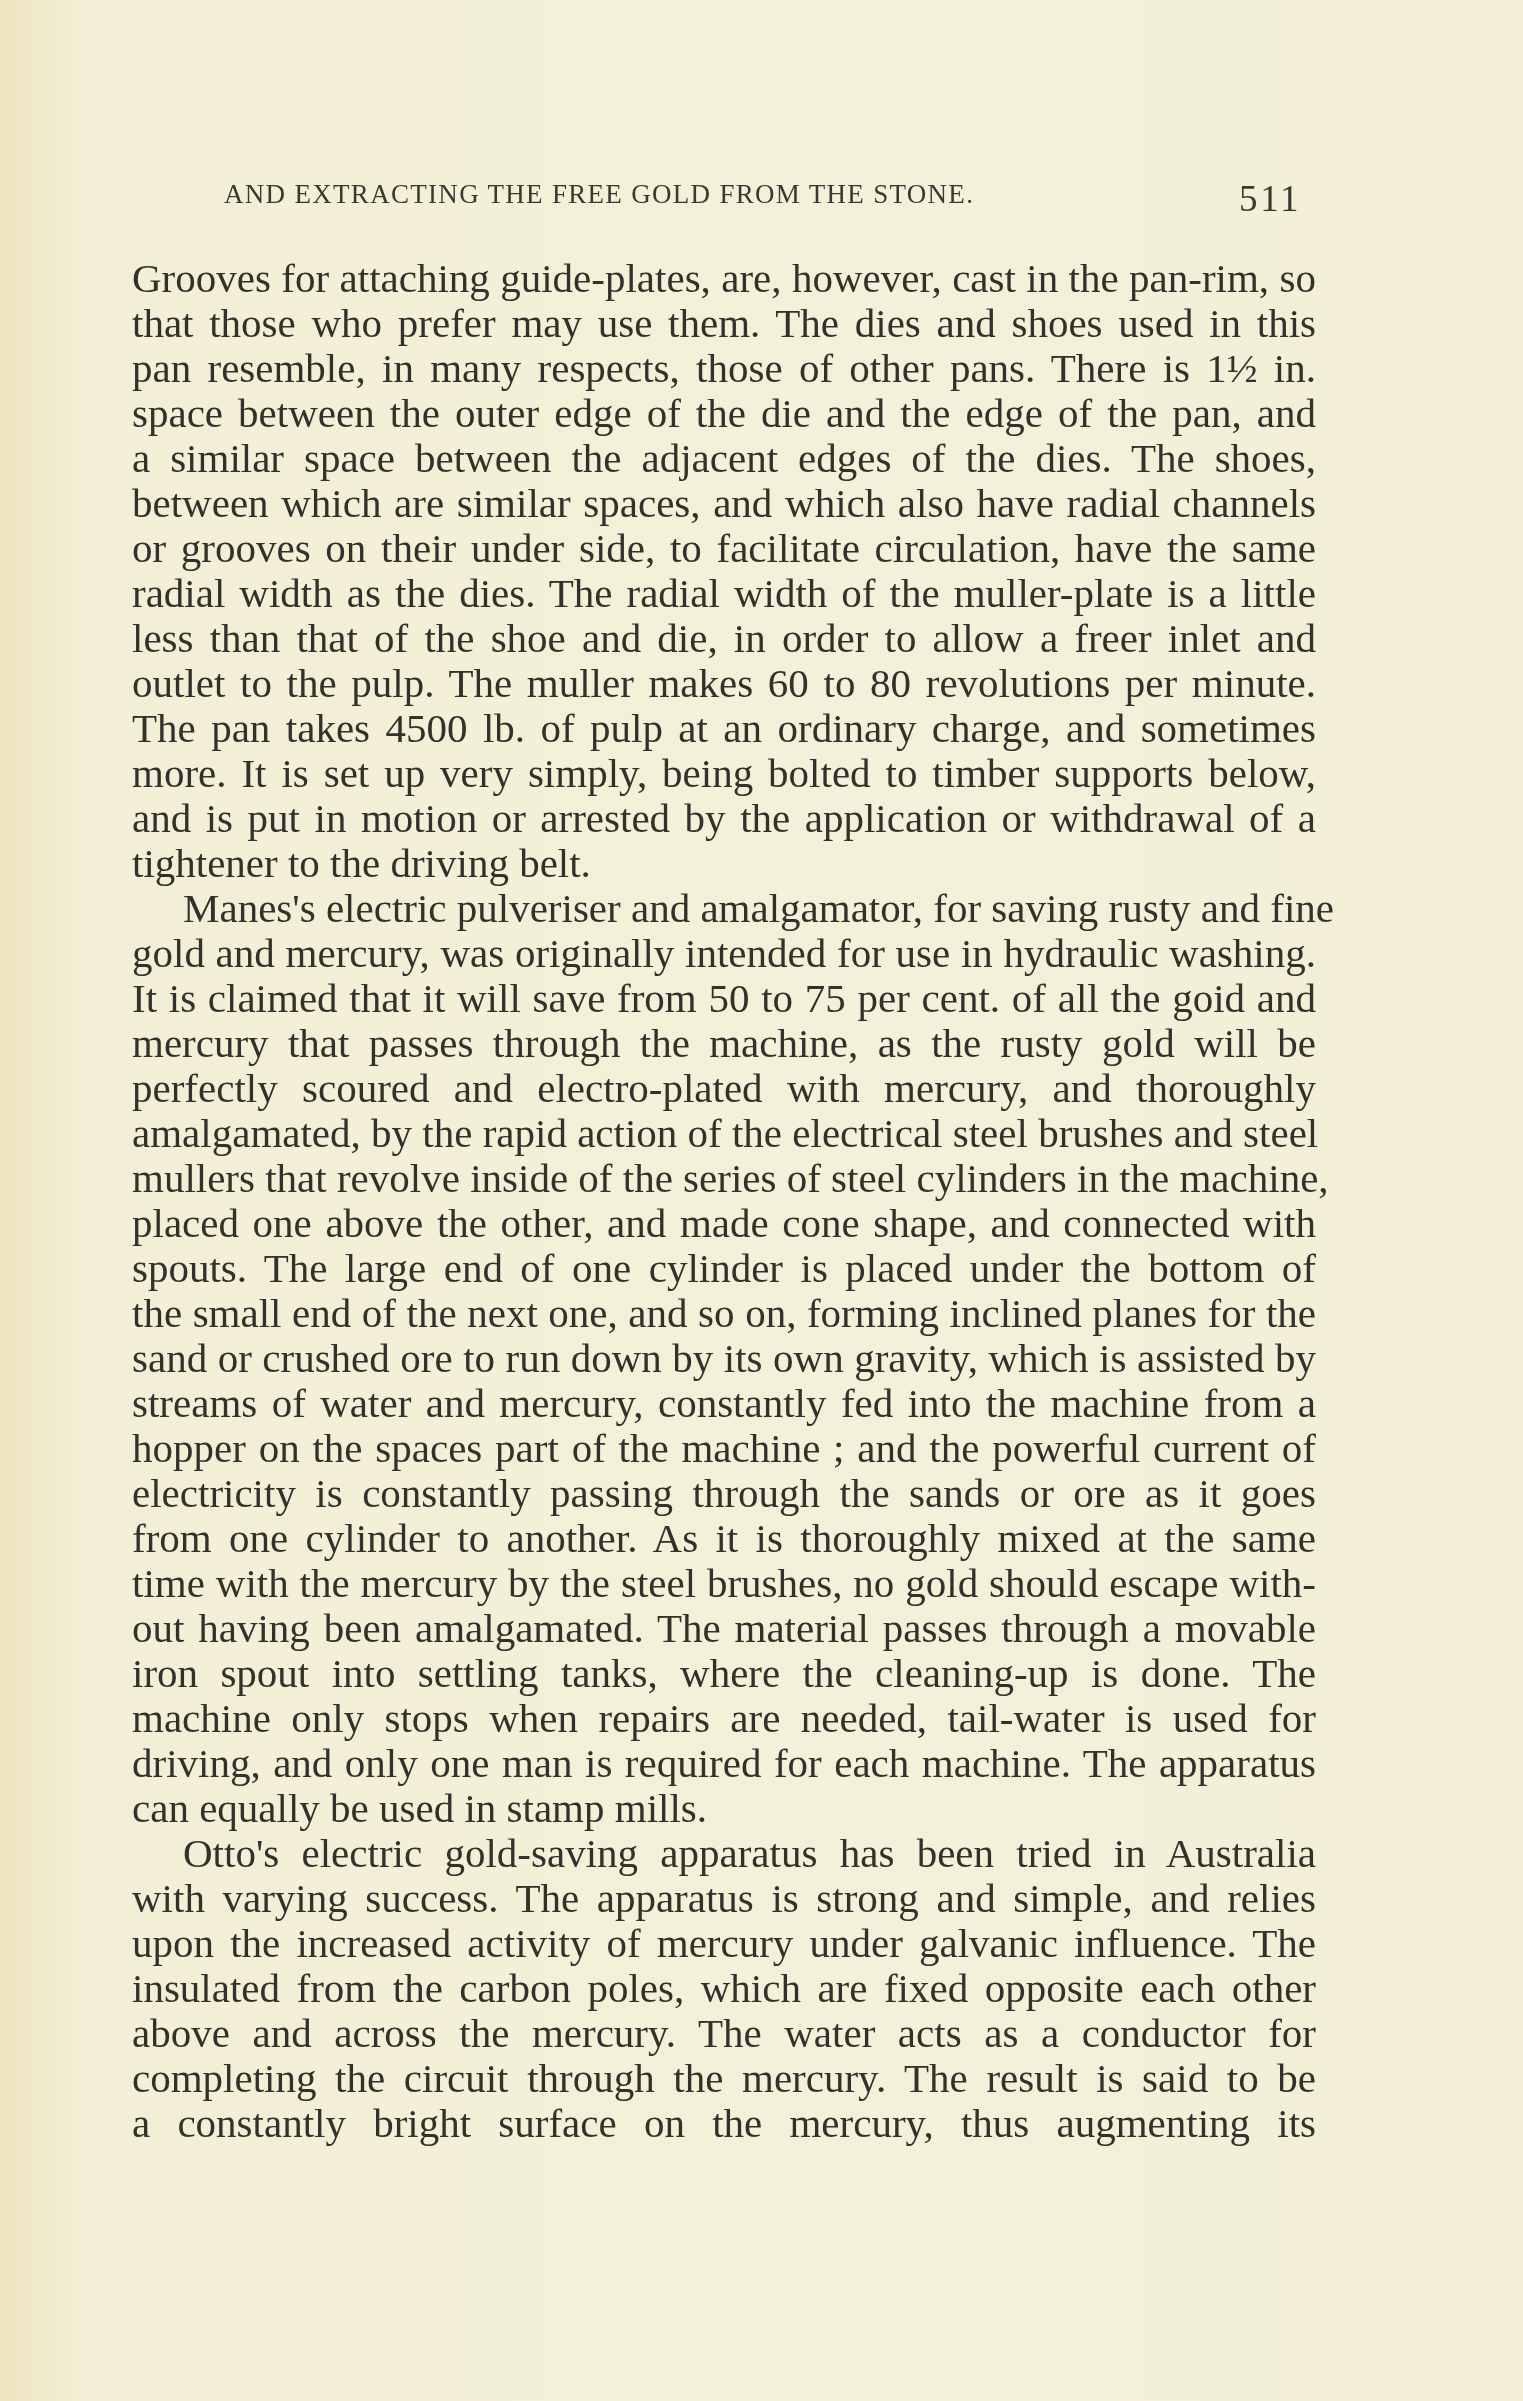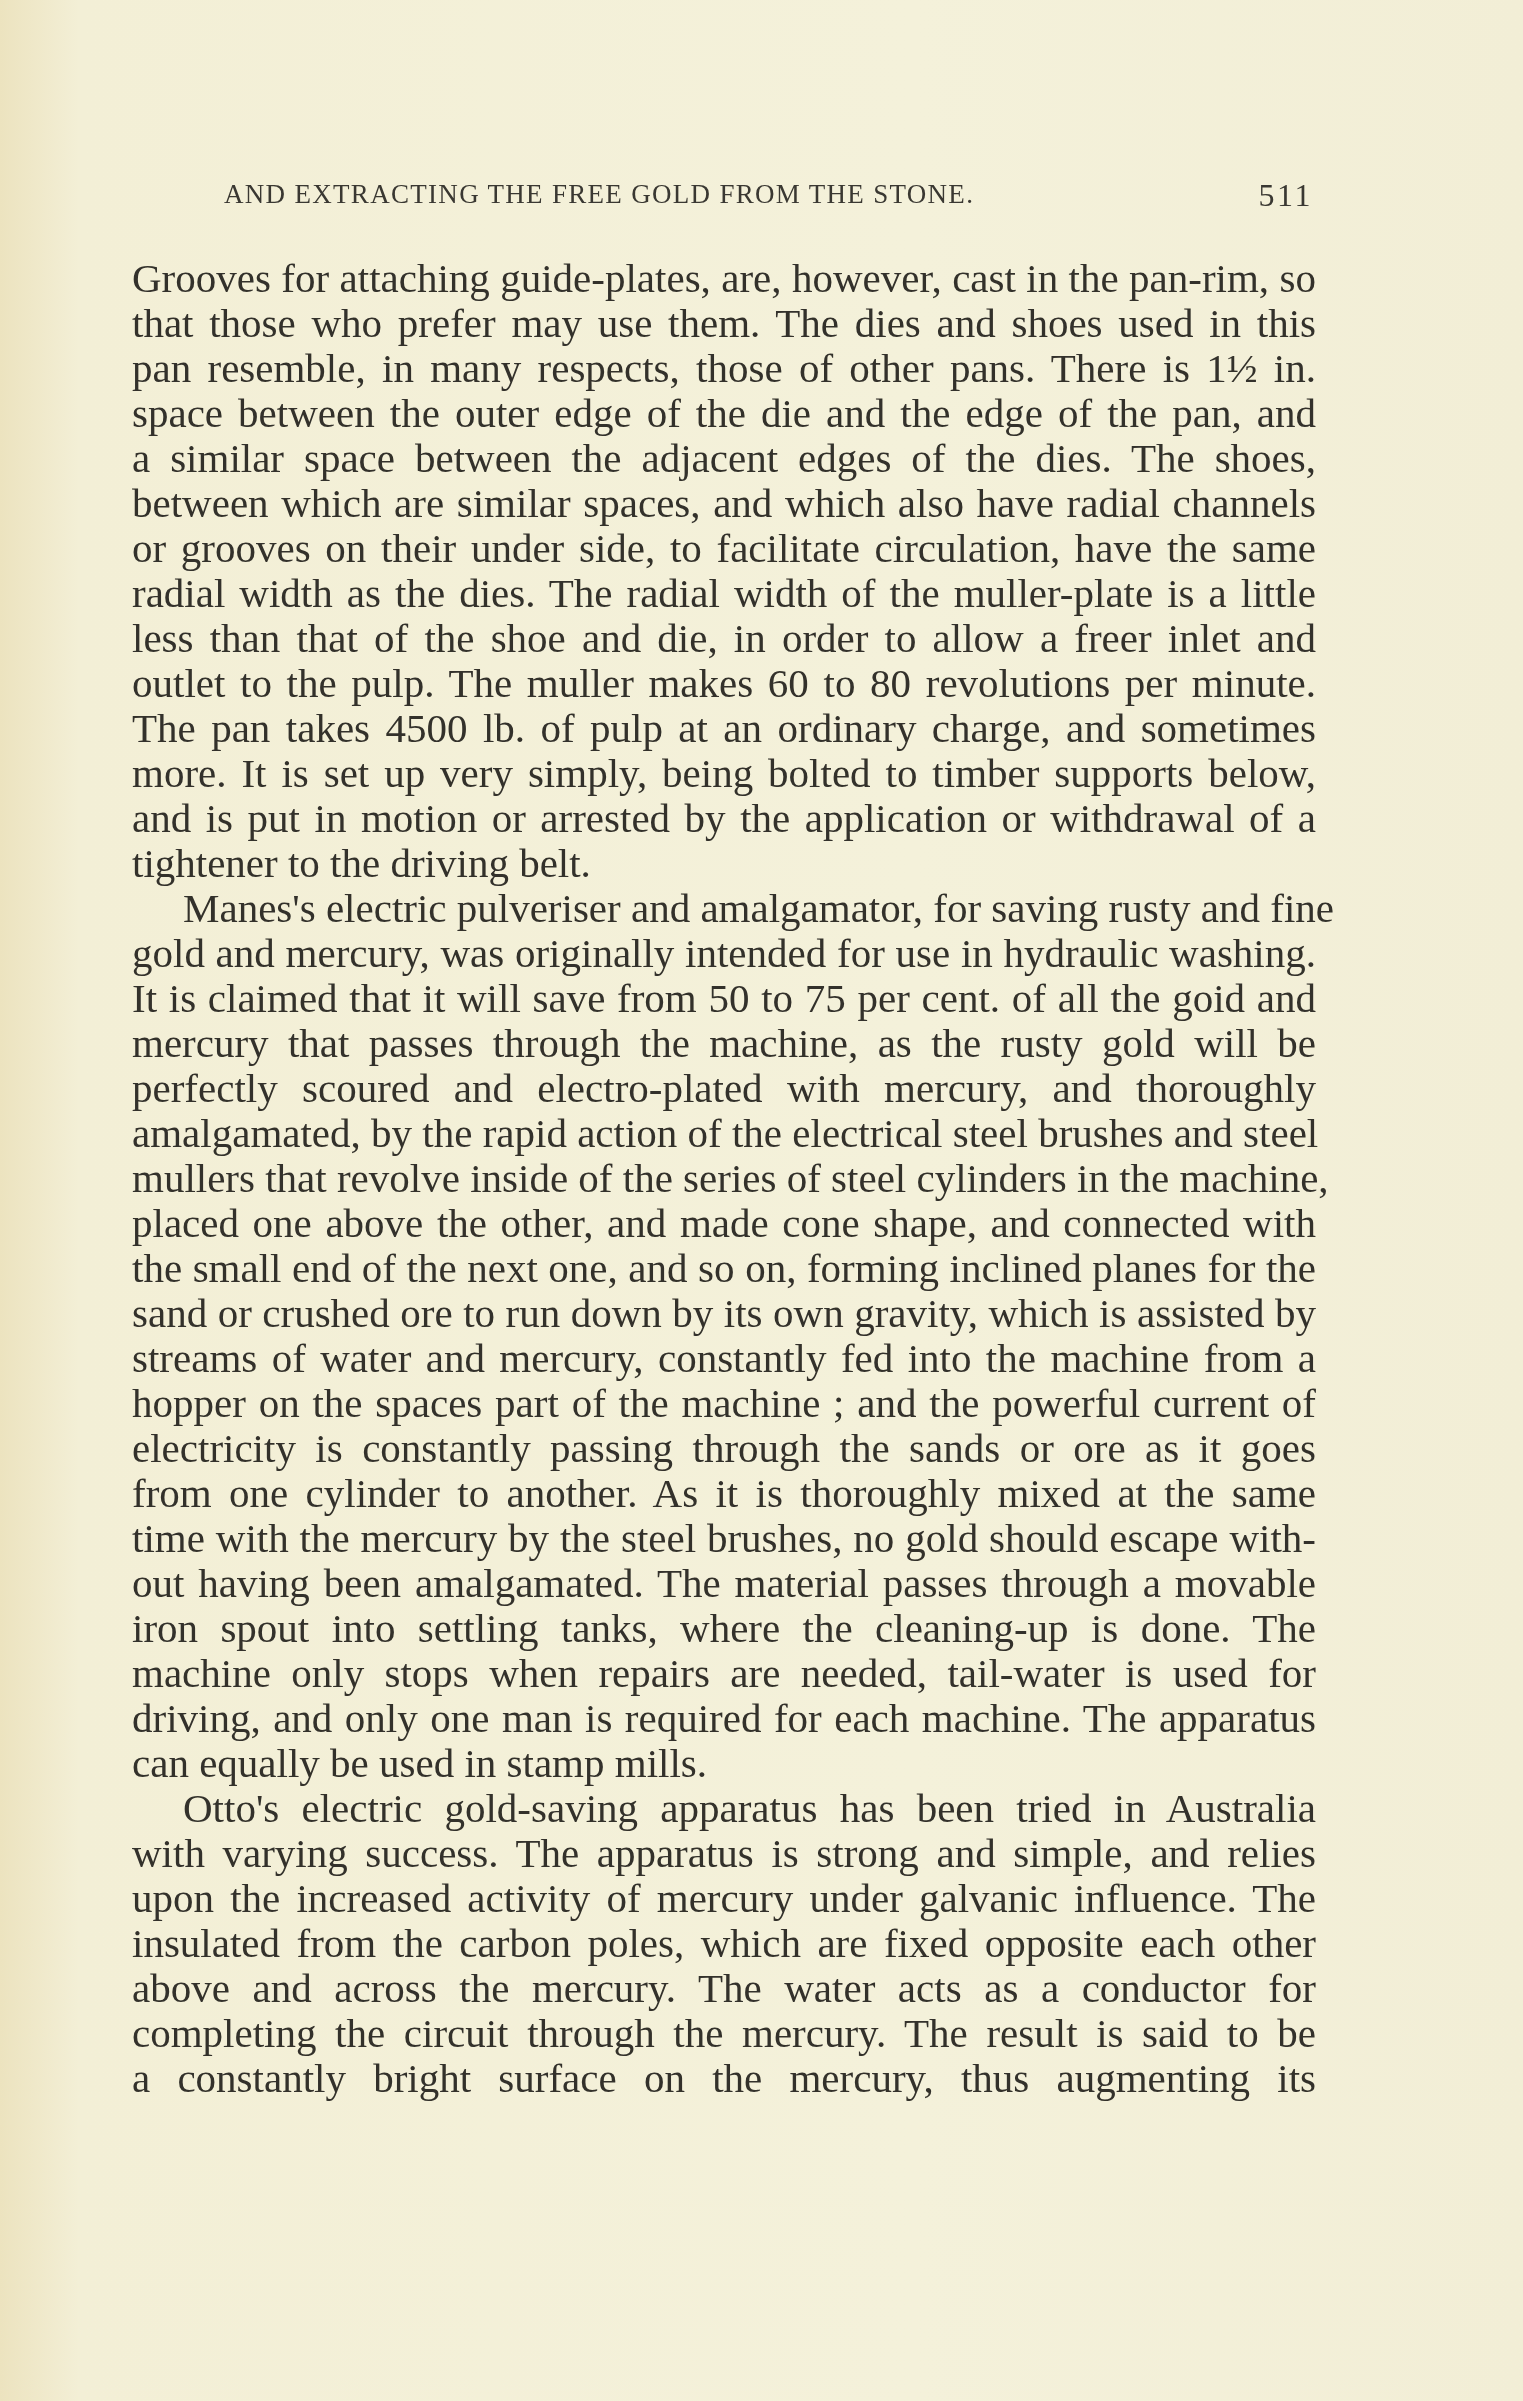"511" .running-head .folio { font-size: 32px -> 37px; right: 0 -> 12px }
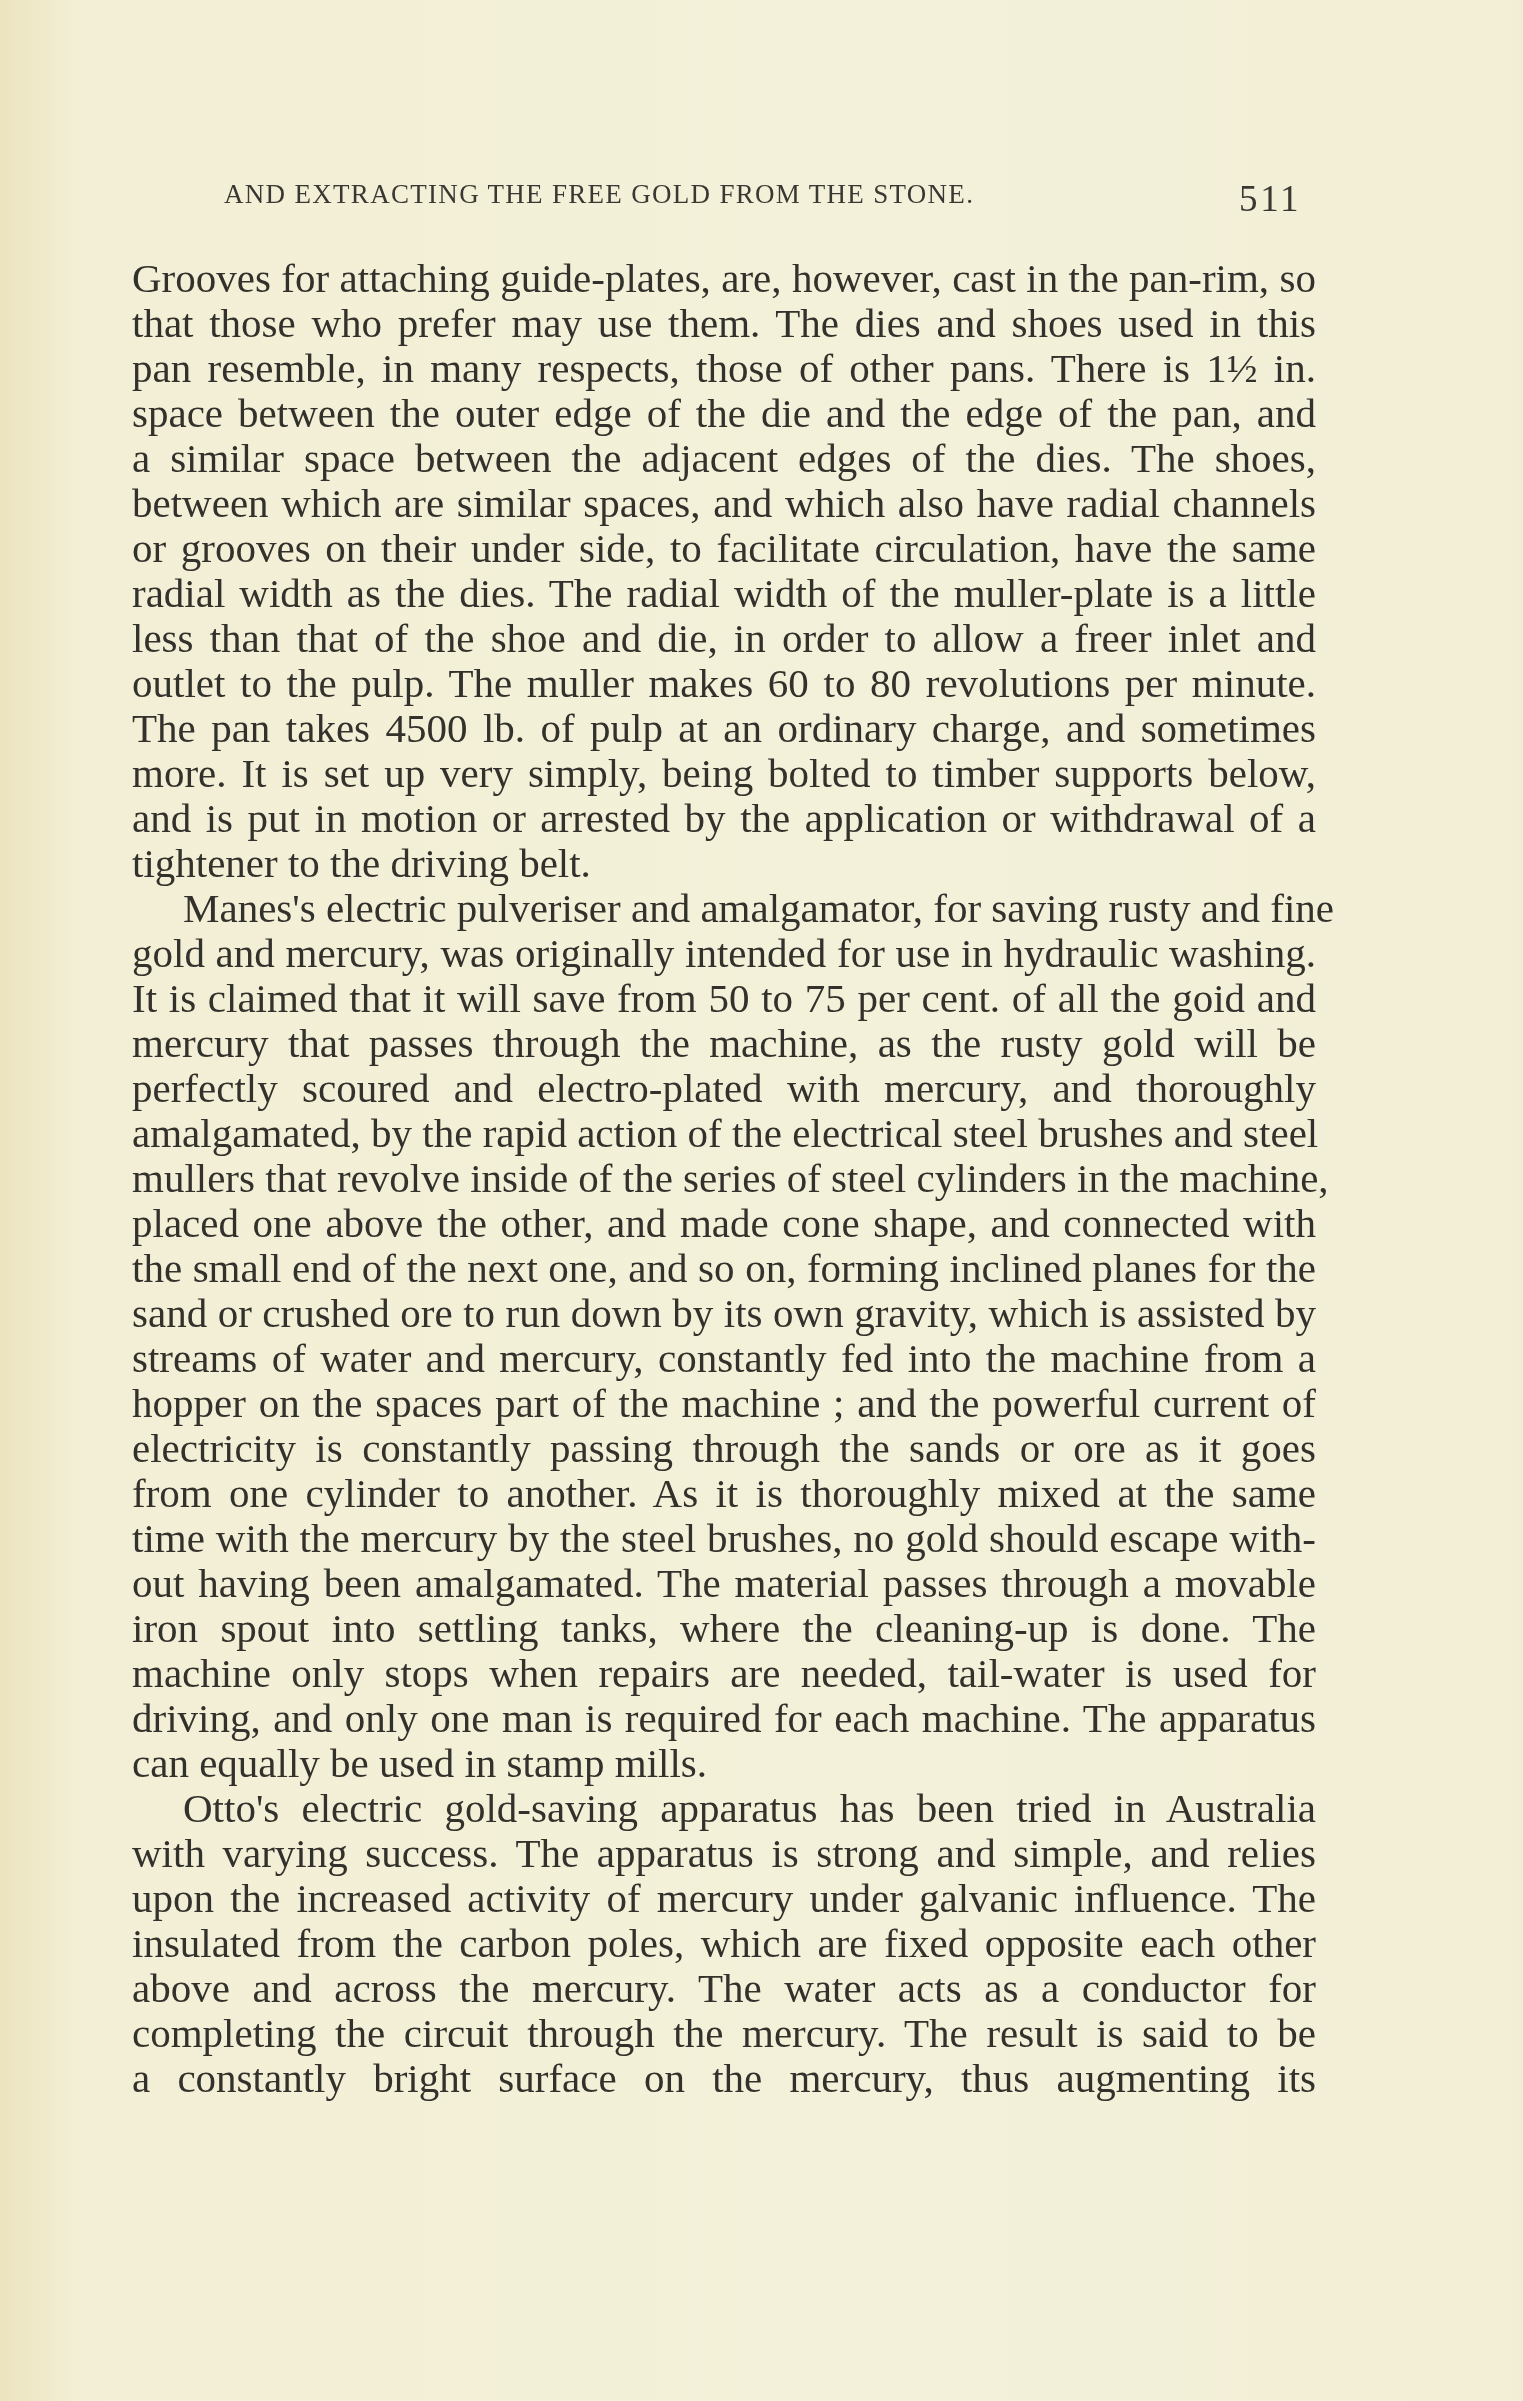"spouts. The large end of" span.line { html: none -> <span>spouts. The large end of one cylinder is placed under the bottom of</span> }
